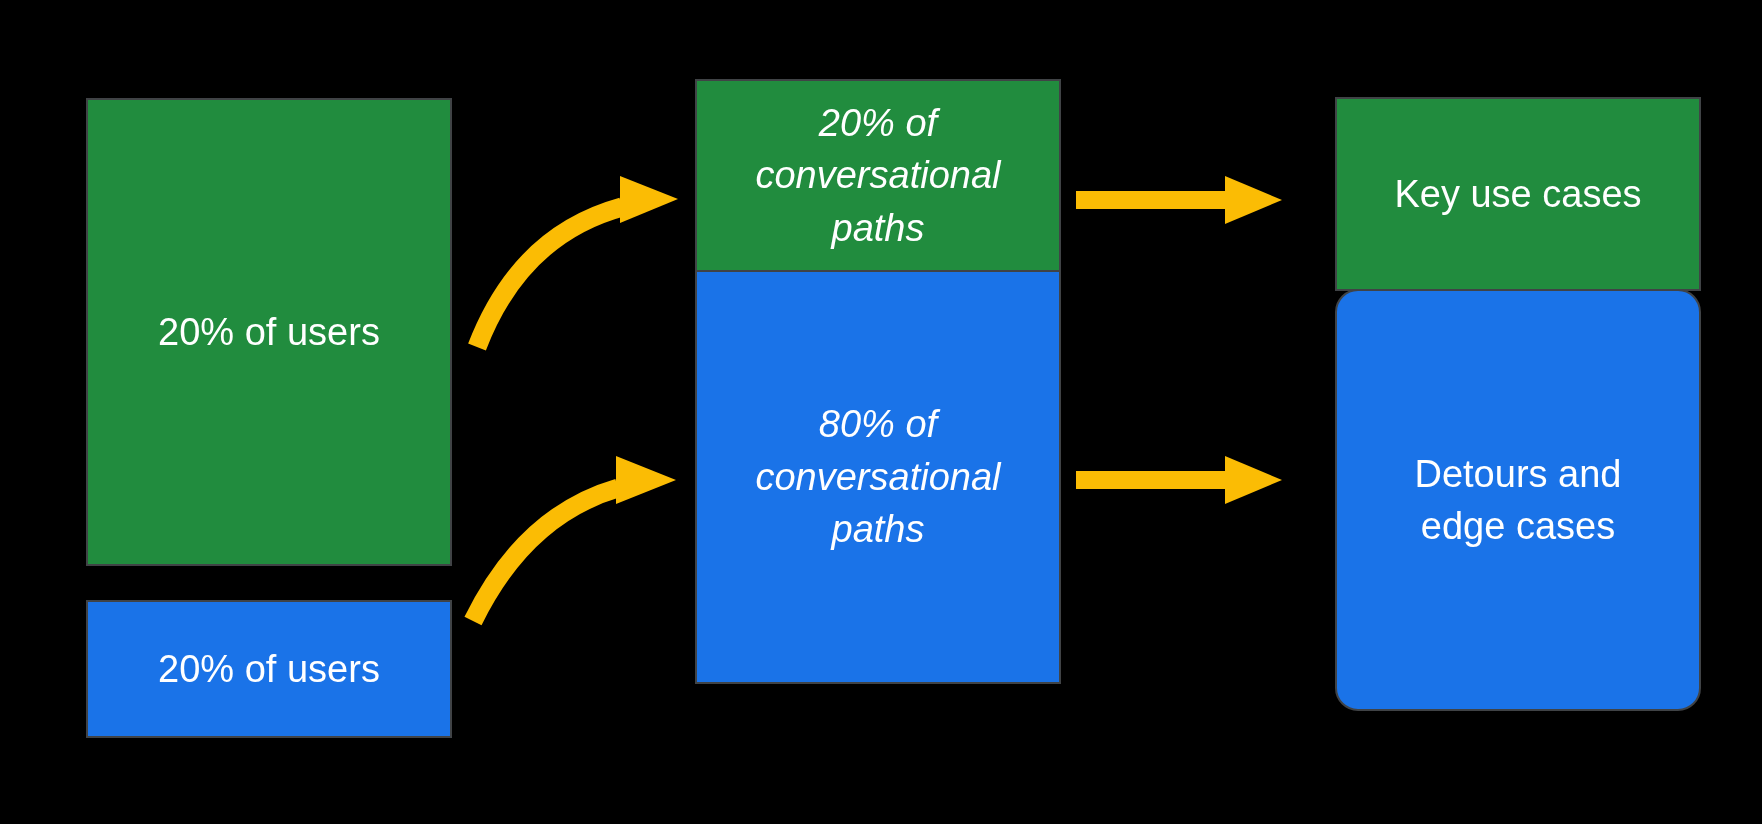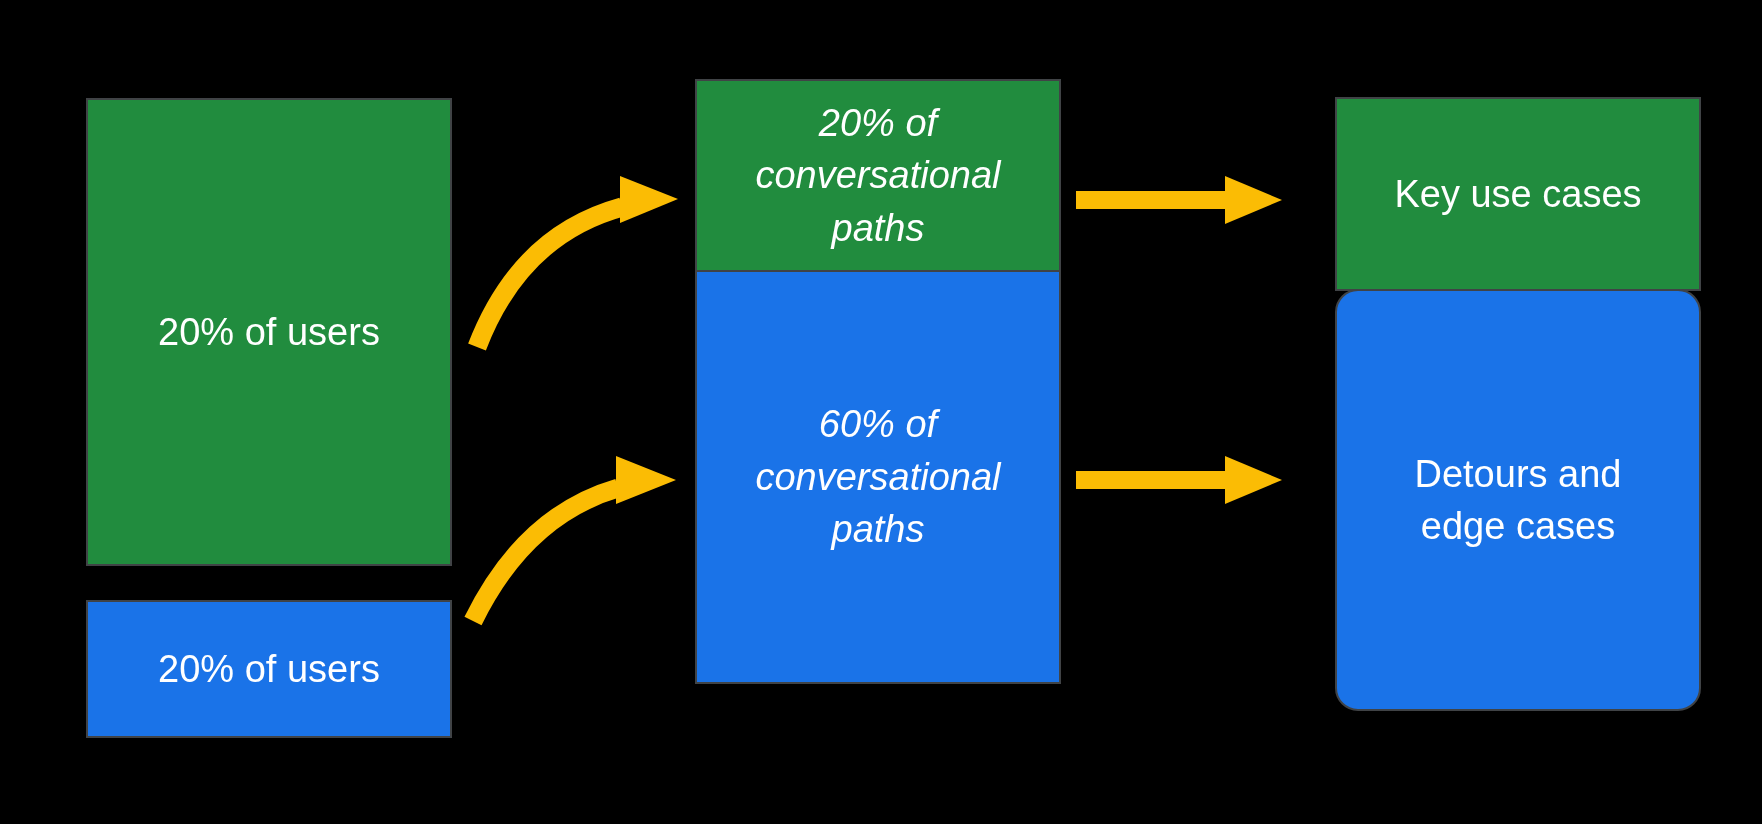"60% of" span.seg-label { text: 60% -> 80% }
